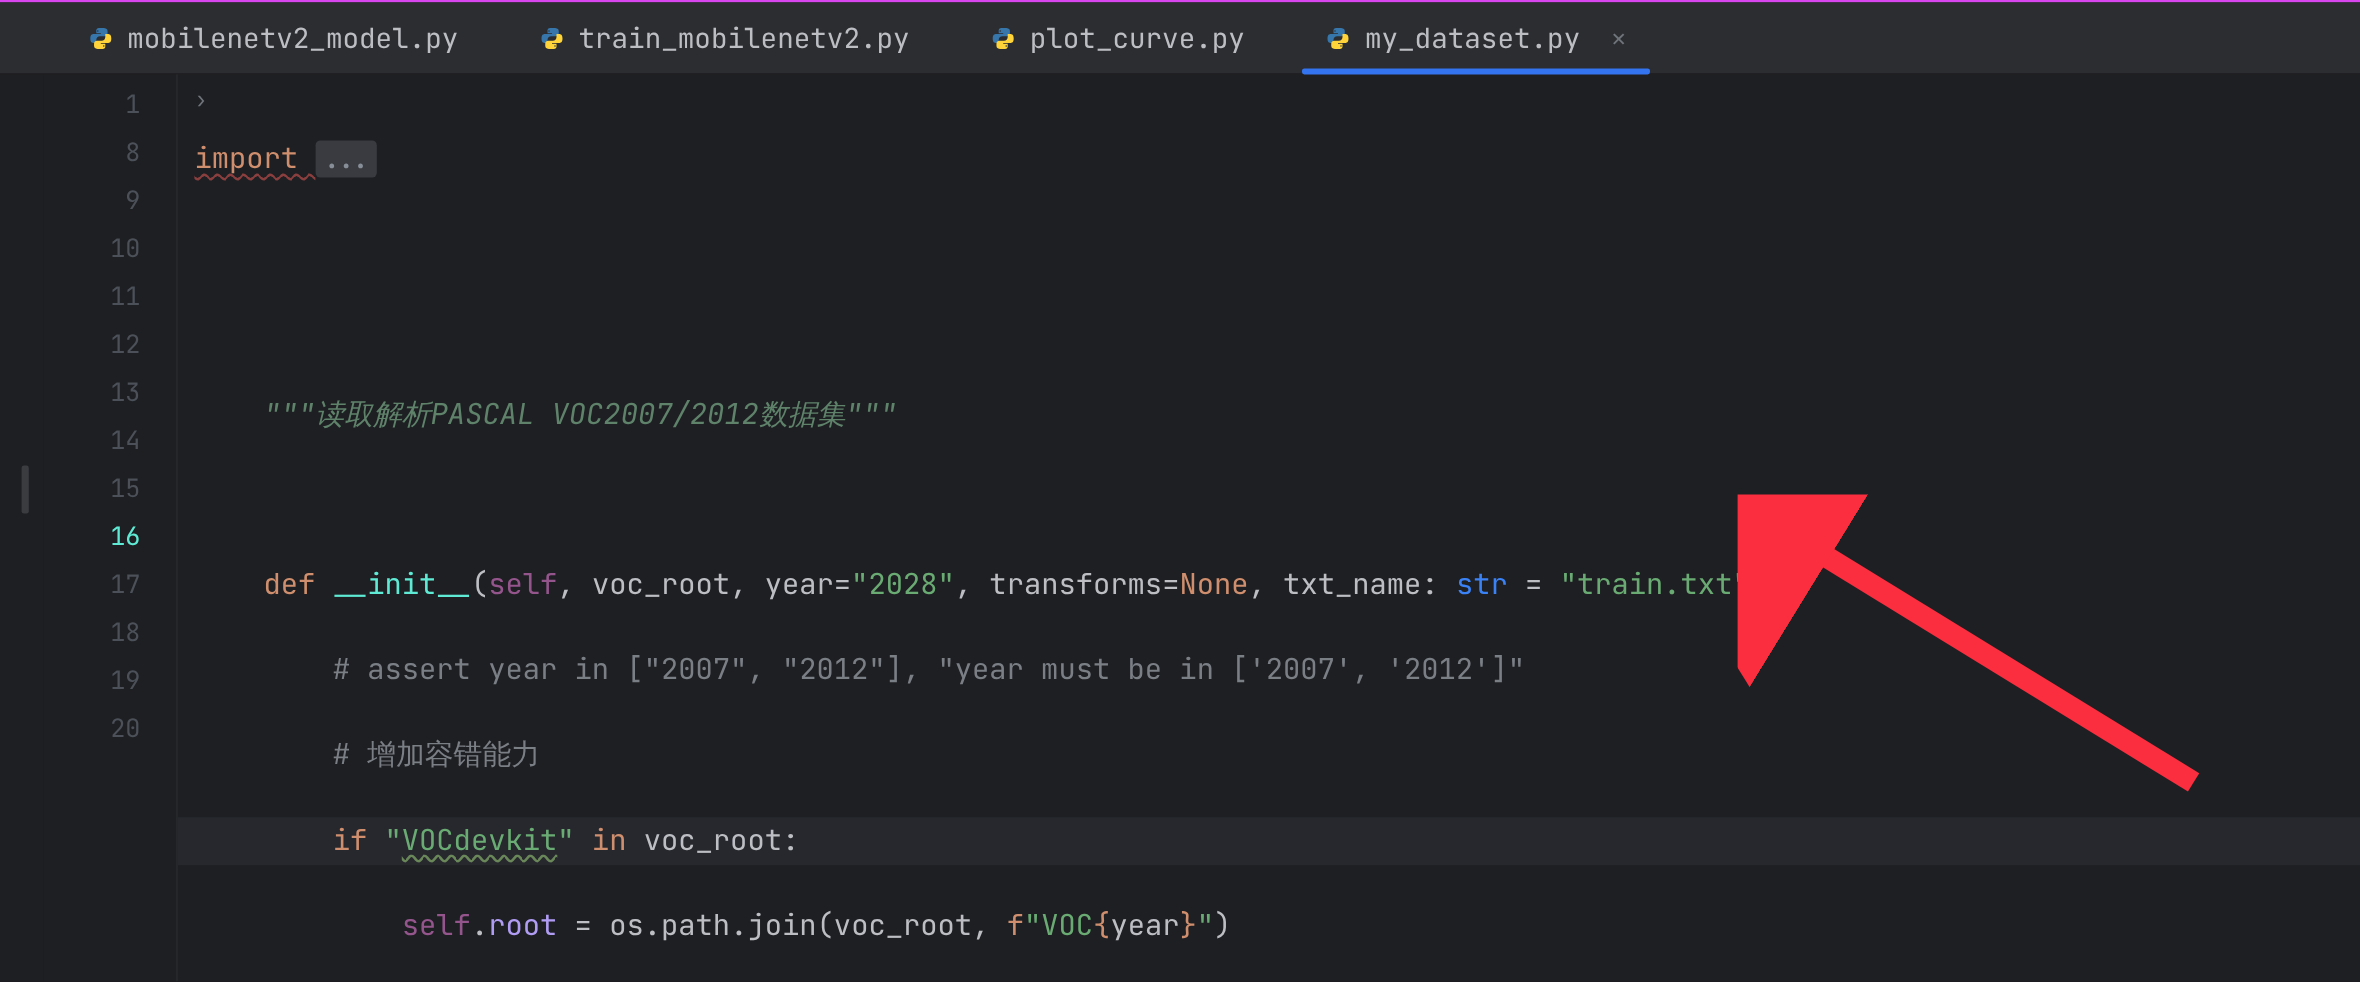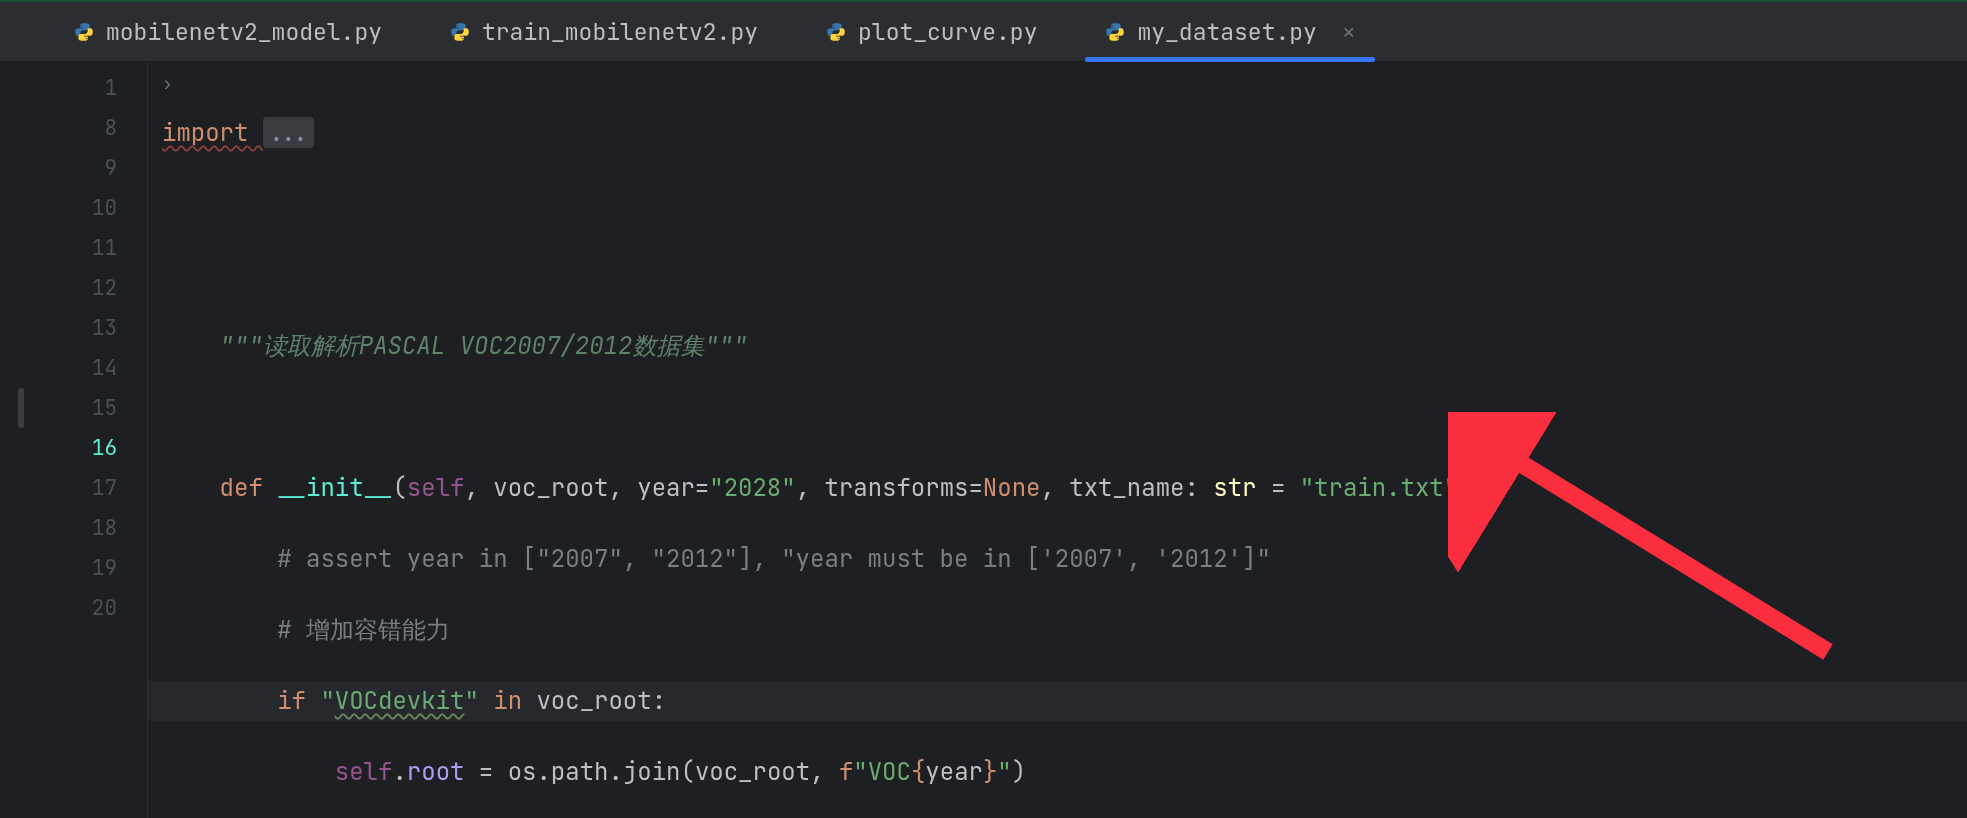"mobilenetv2_model.py" .app-border { border-top: 2px solid #14532d -> 2px solid #d946ef }
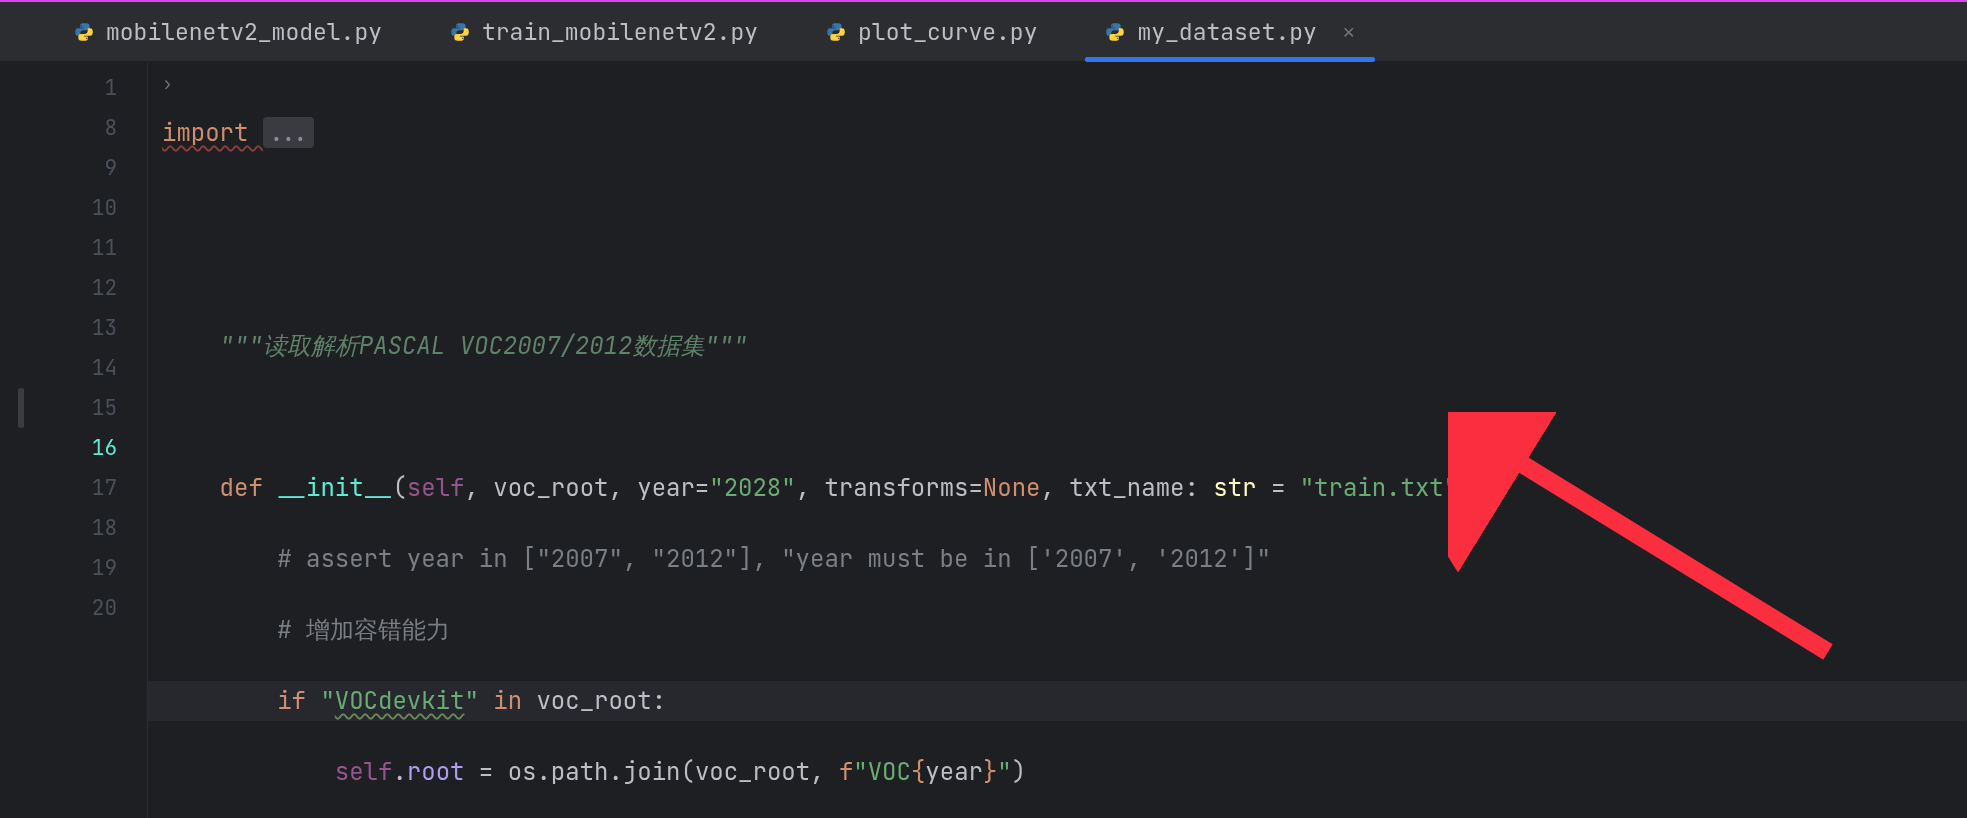"str" .builtin { color: #fef9c3 -> #3b82f6 }
